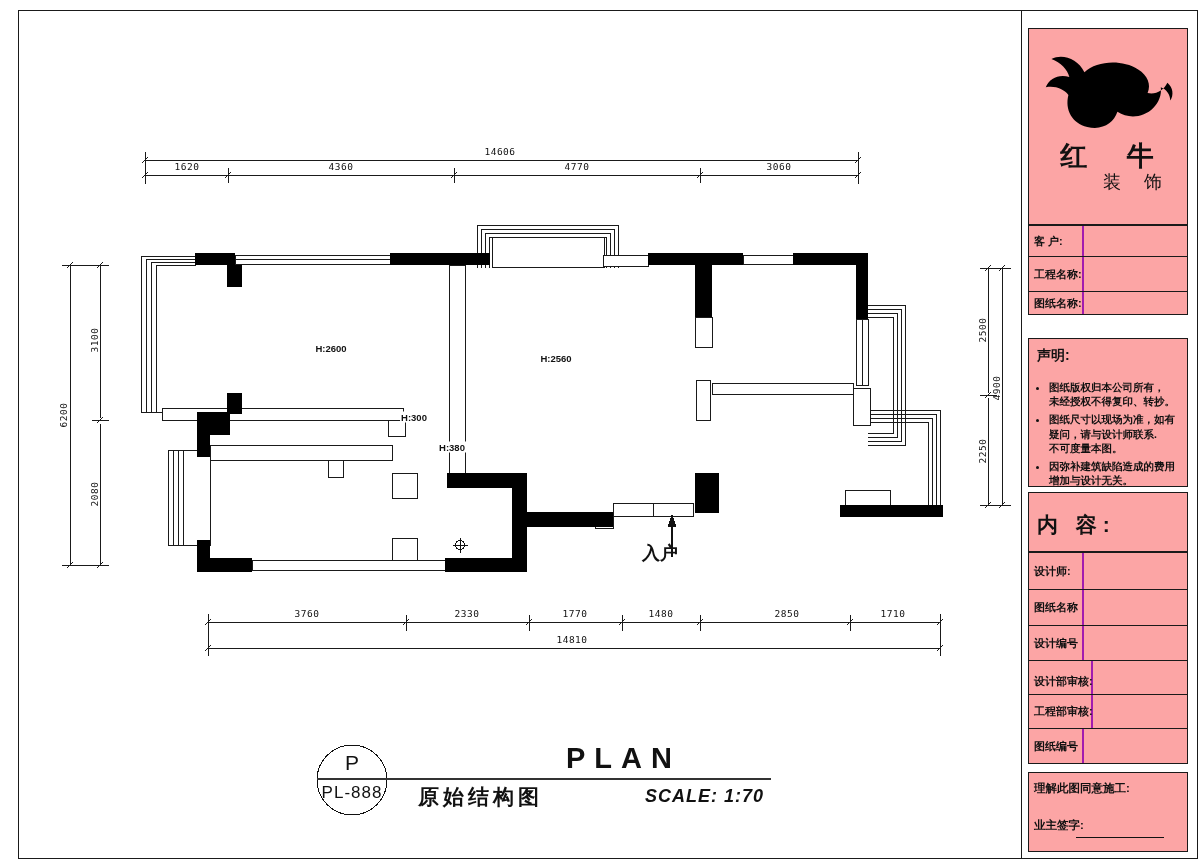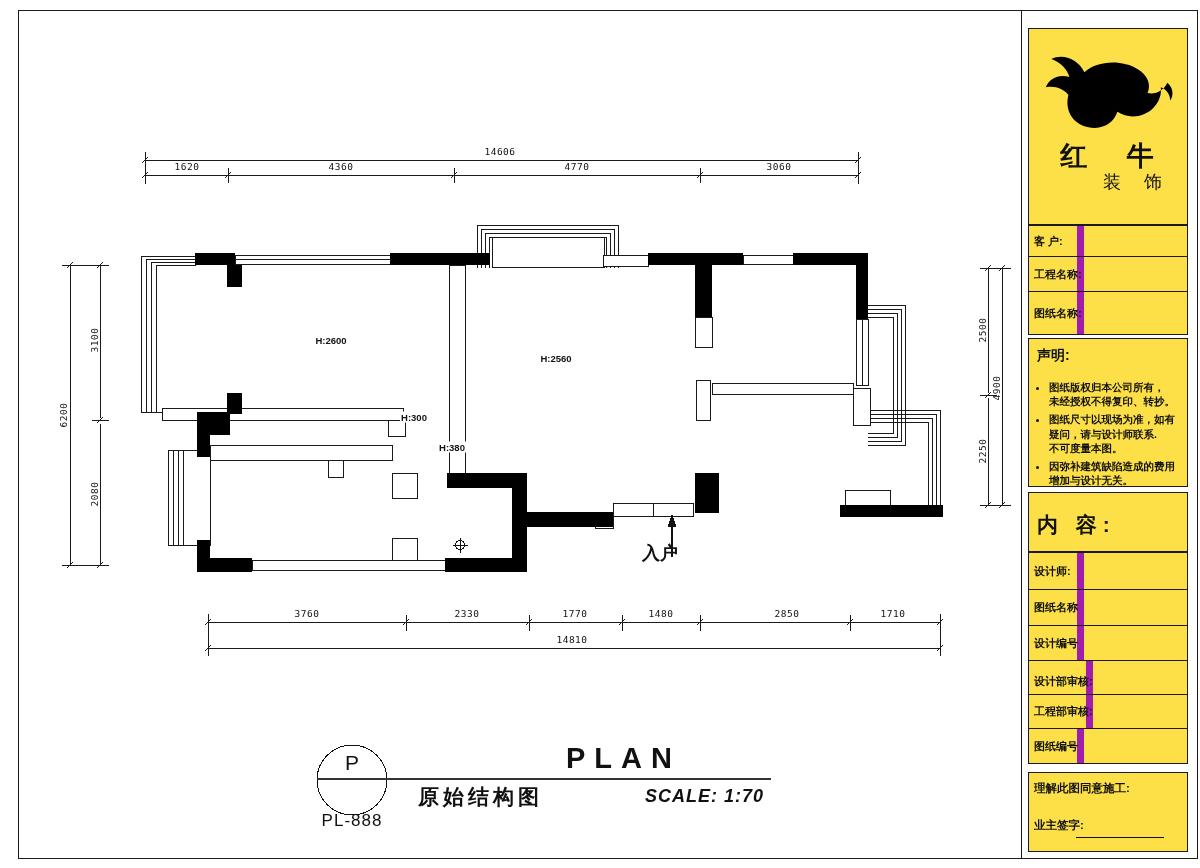"红 牛" .cell { background: #fde047 -> #fca5a5 }
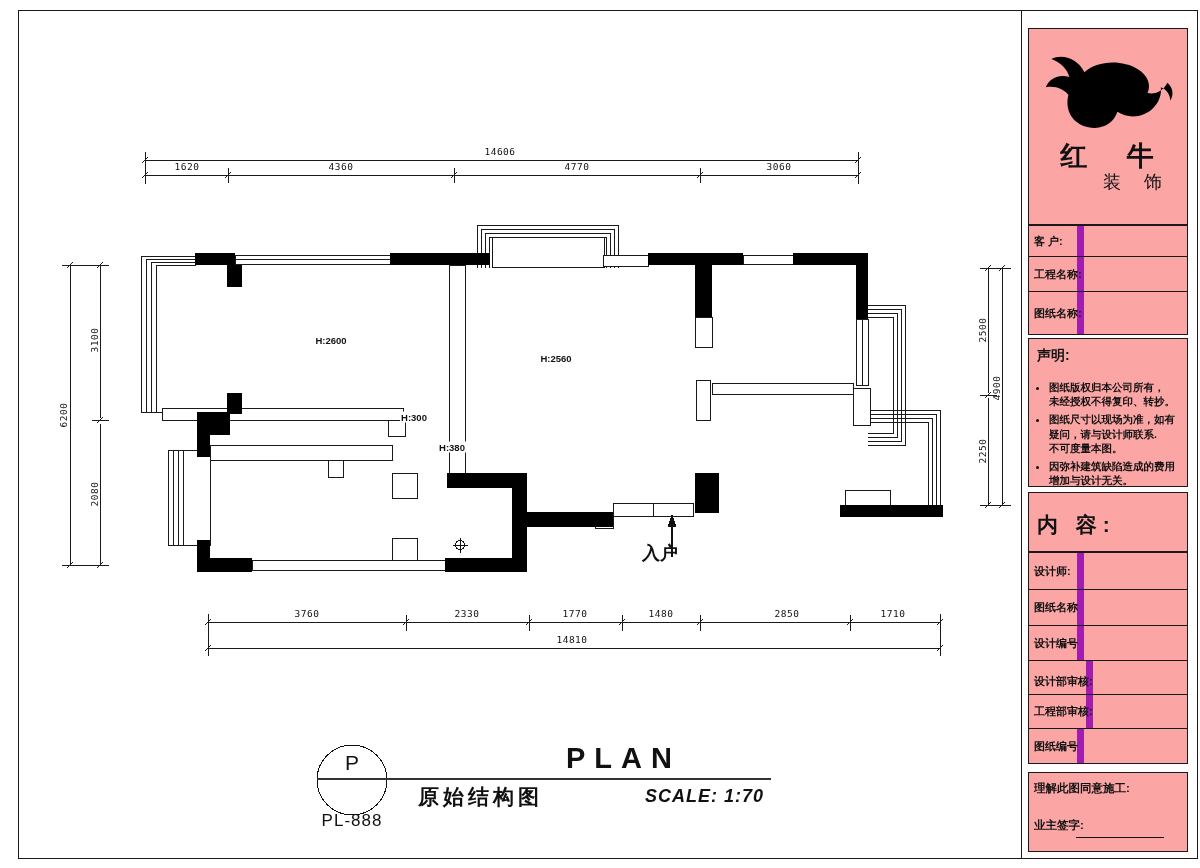"客 户:" .frow .lab { border-right: 7px solid #a21caf -> 2px solid #a21caf }
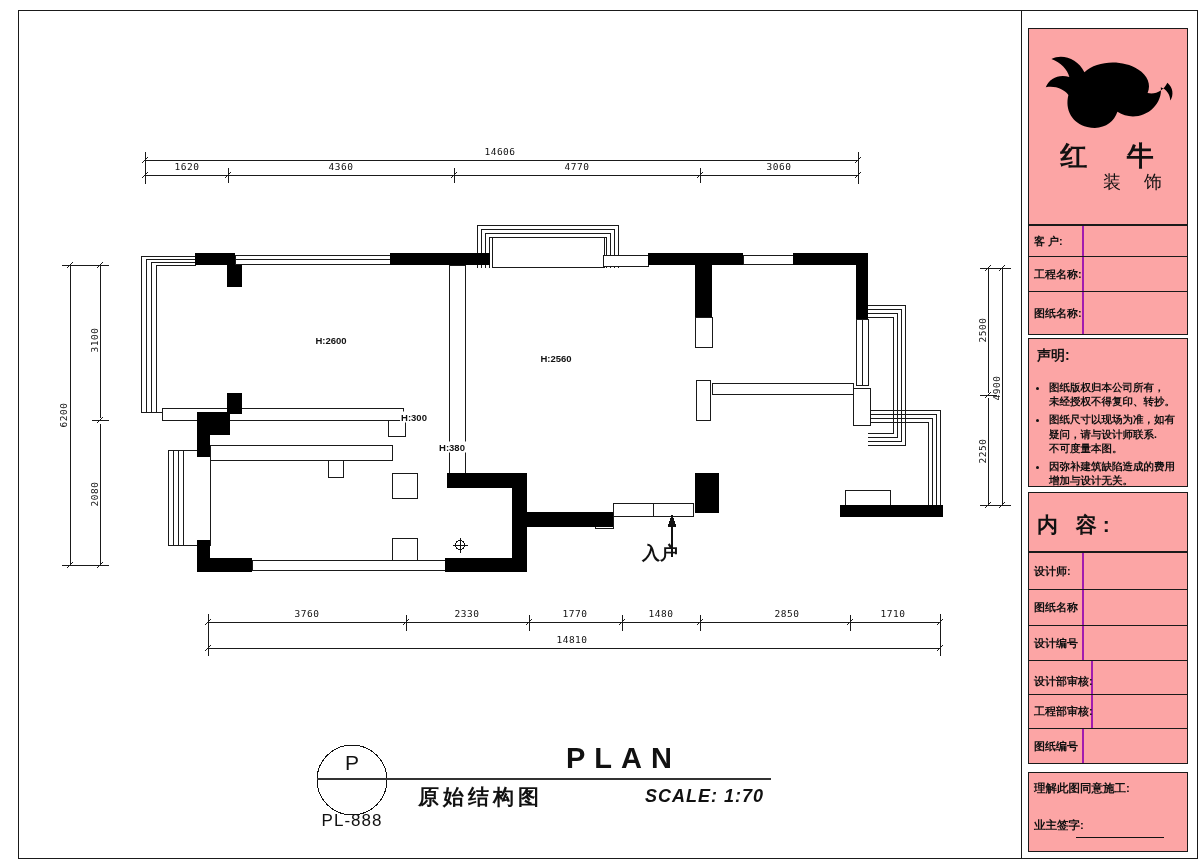"图纸名称:" div.cell { height: 44px -> 24px }
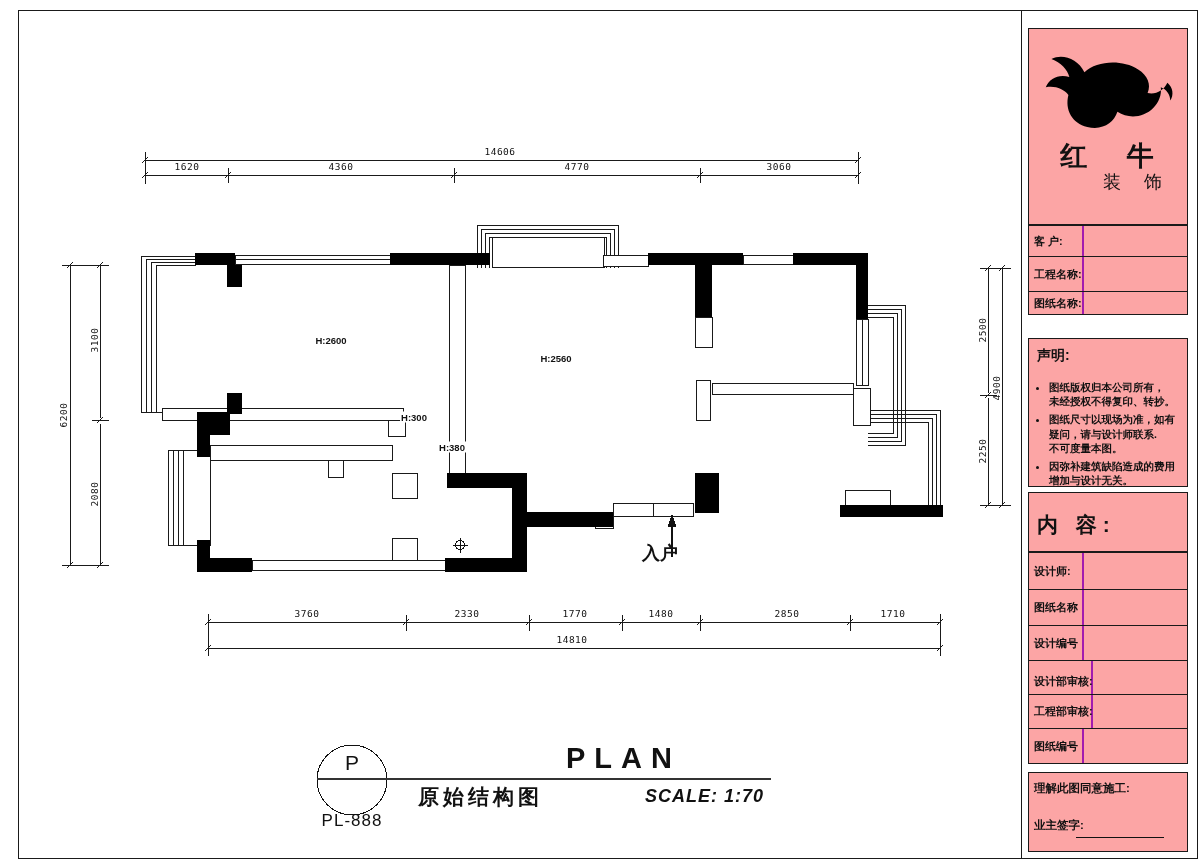"H:2600" span.room { top: 340px -> 348px }
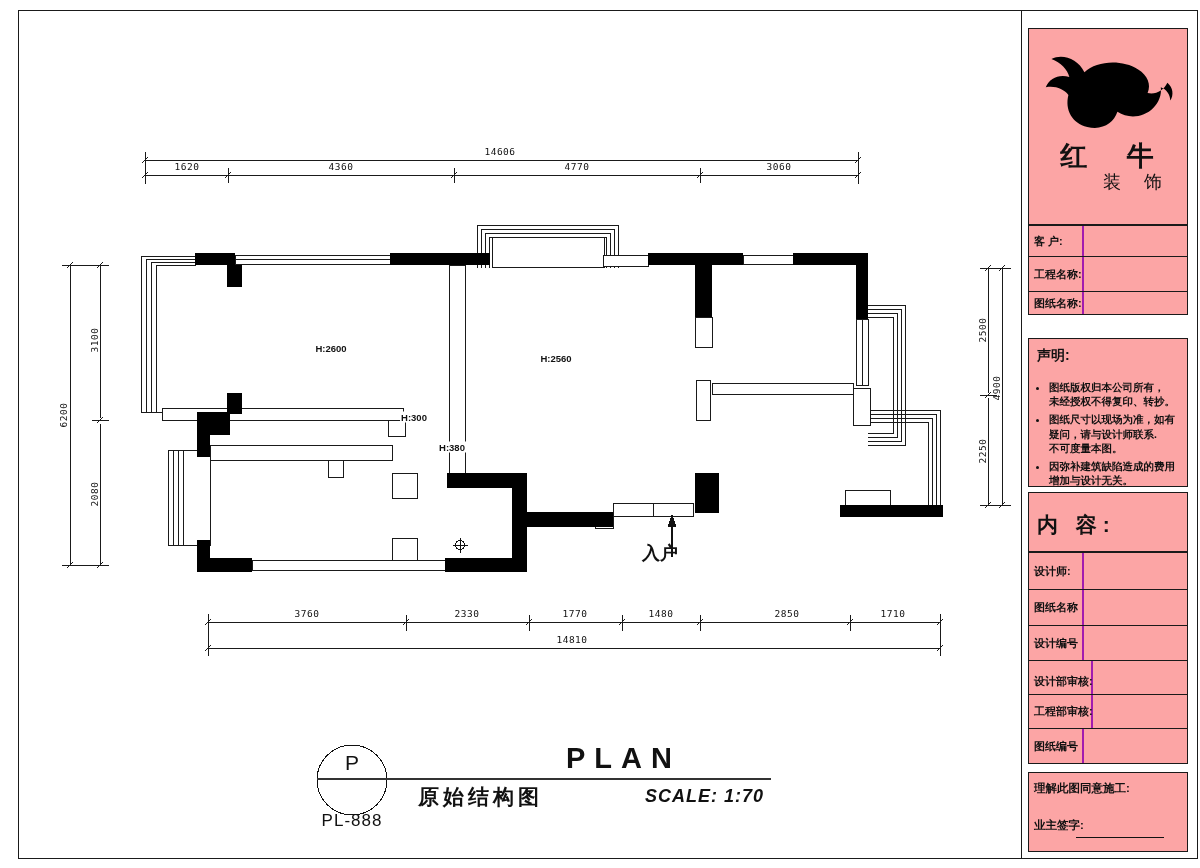"PL-888" .tb-code { margin-top: 28px -> none }
